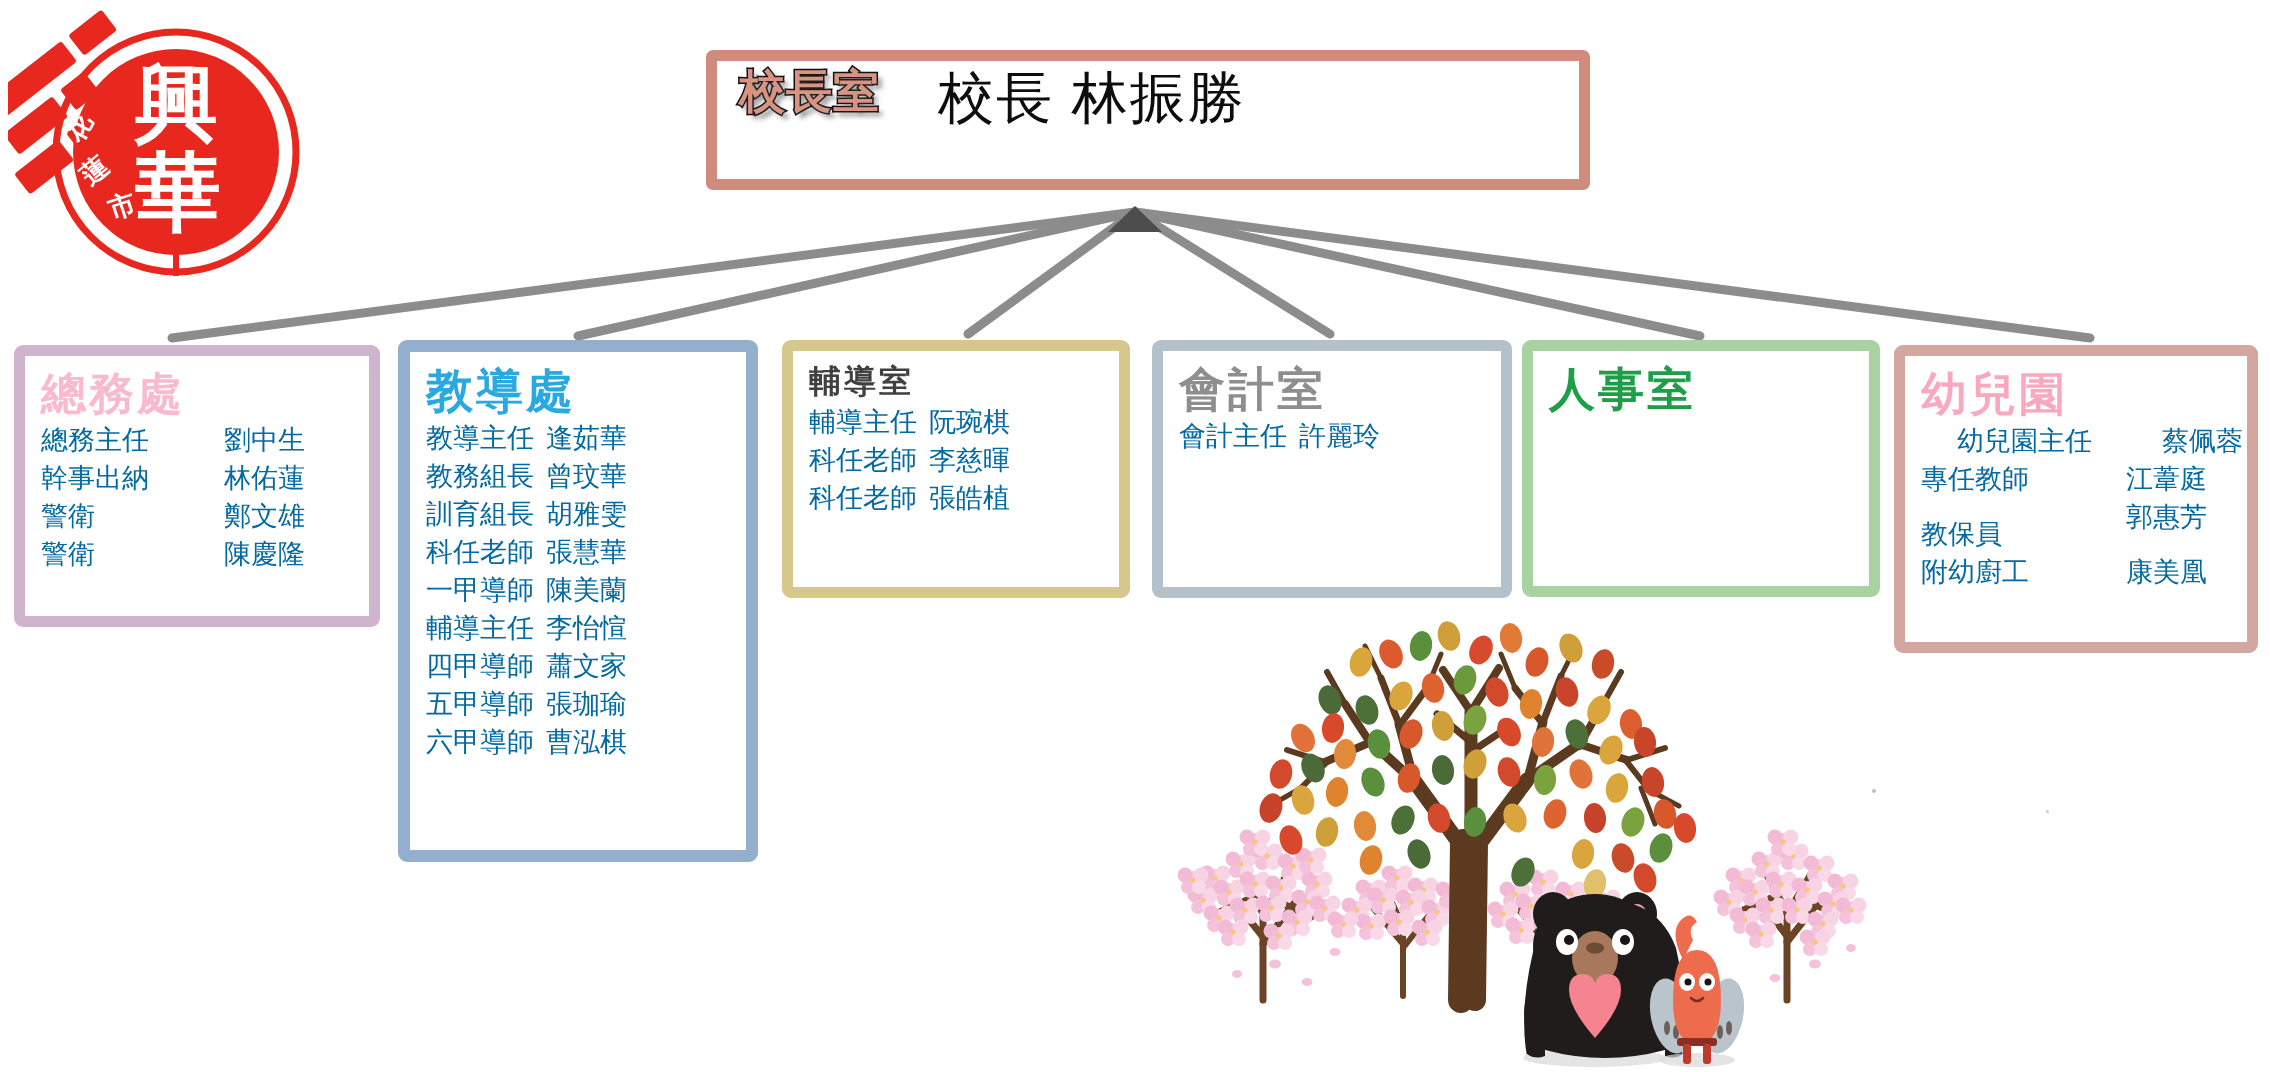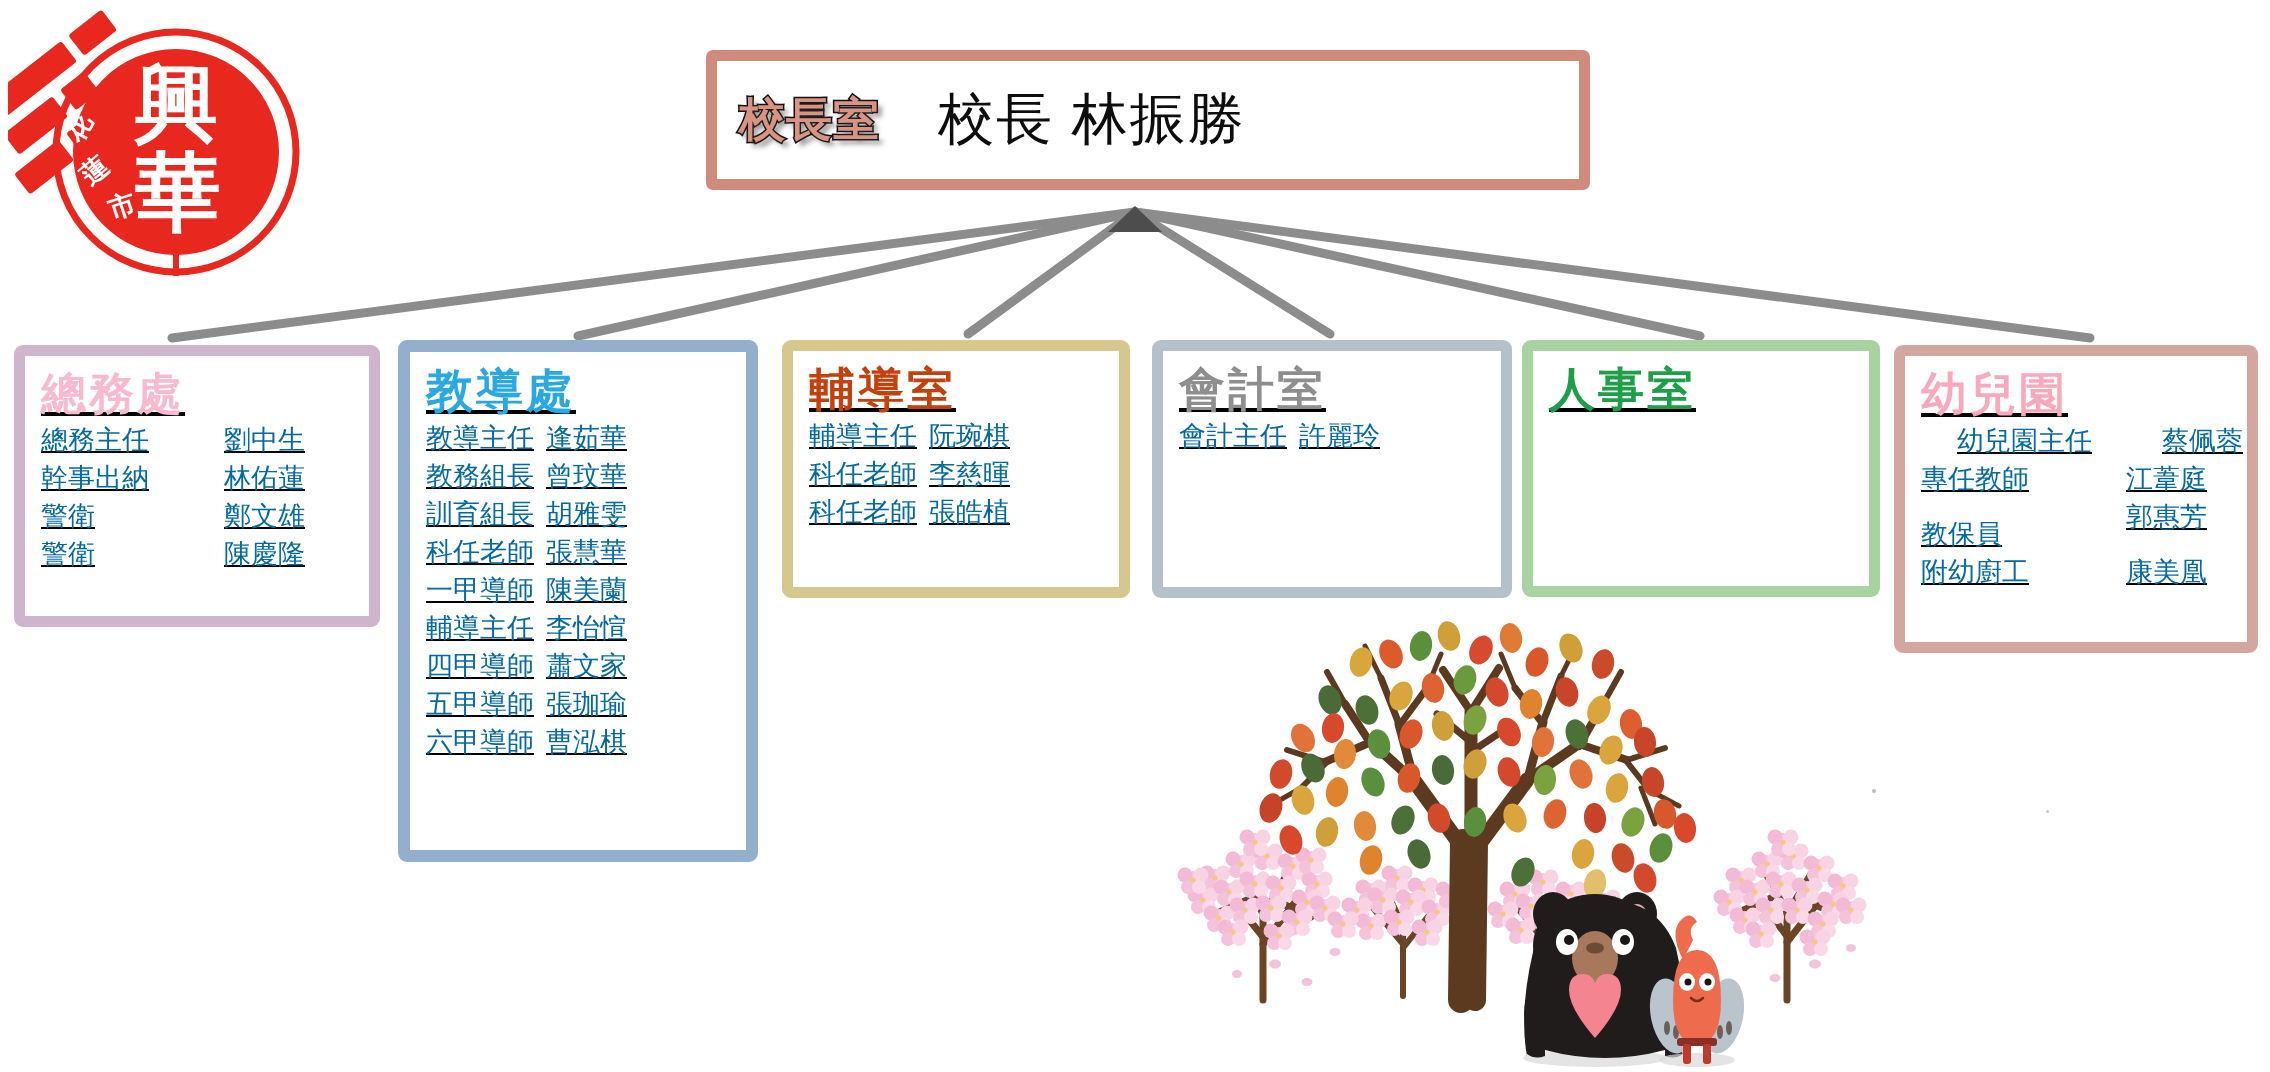"校長室" #principal-box { align-items: center -> flex-start }
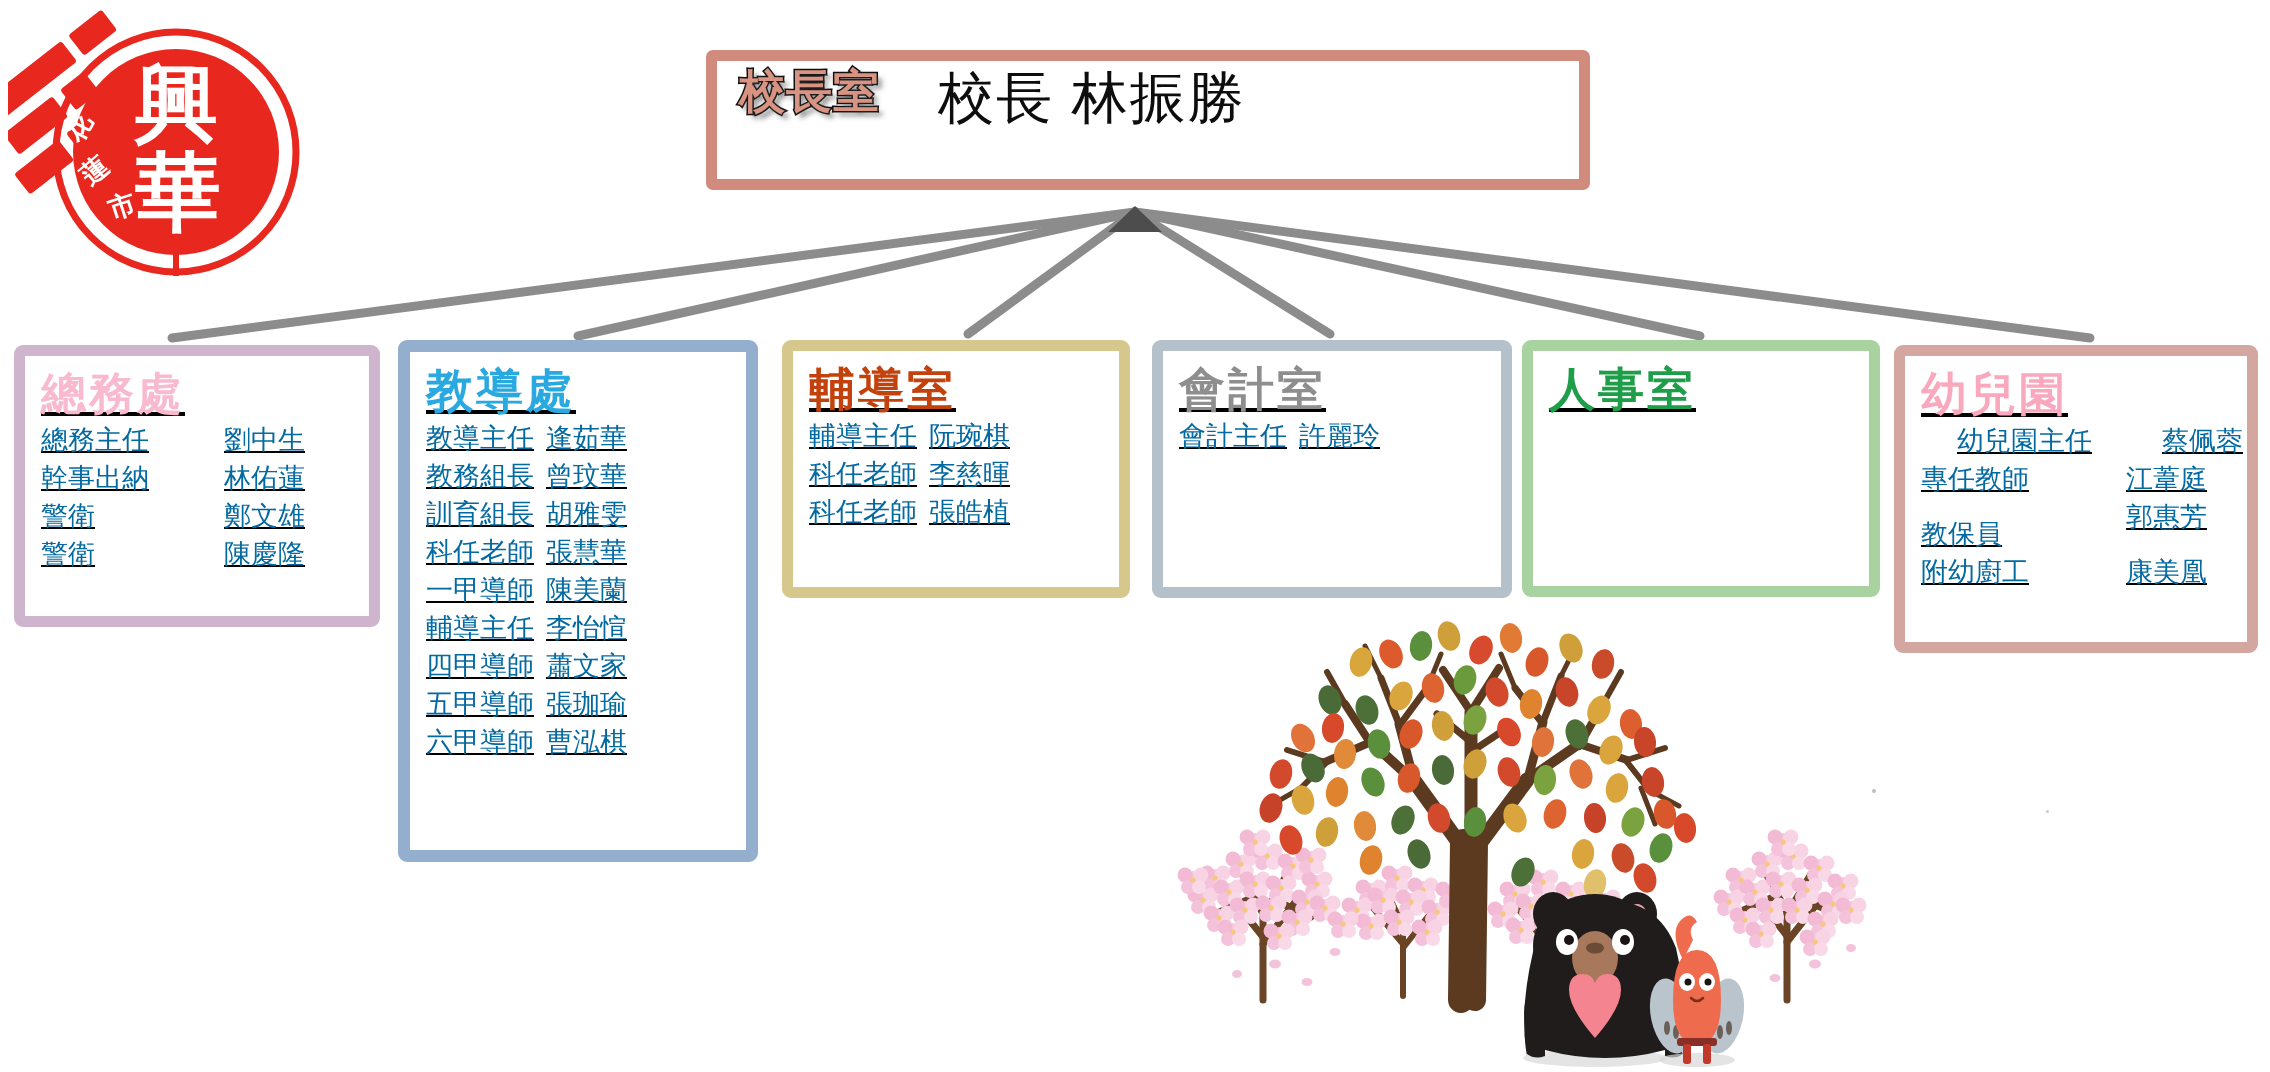"總務處" .dept { text-decoration: underline -> none }
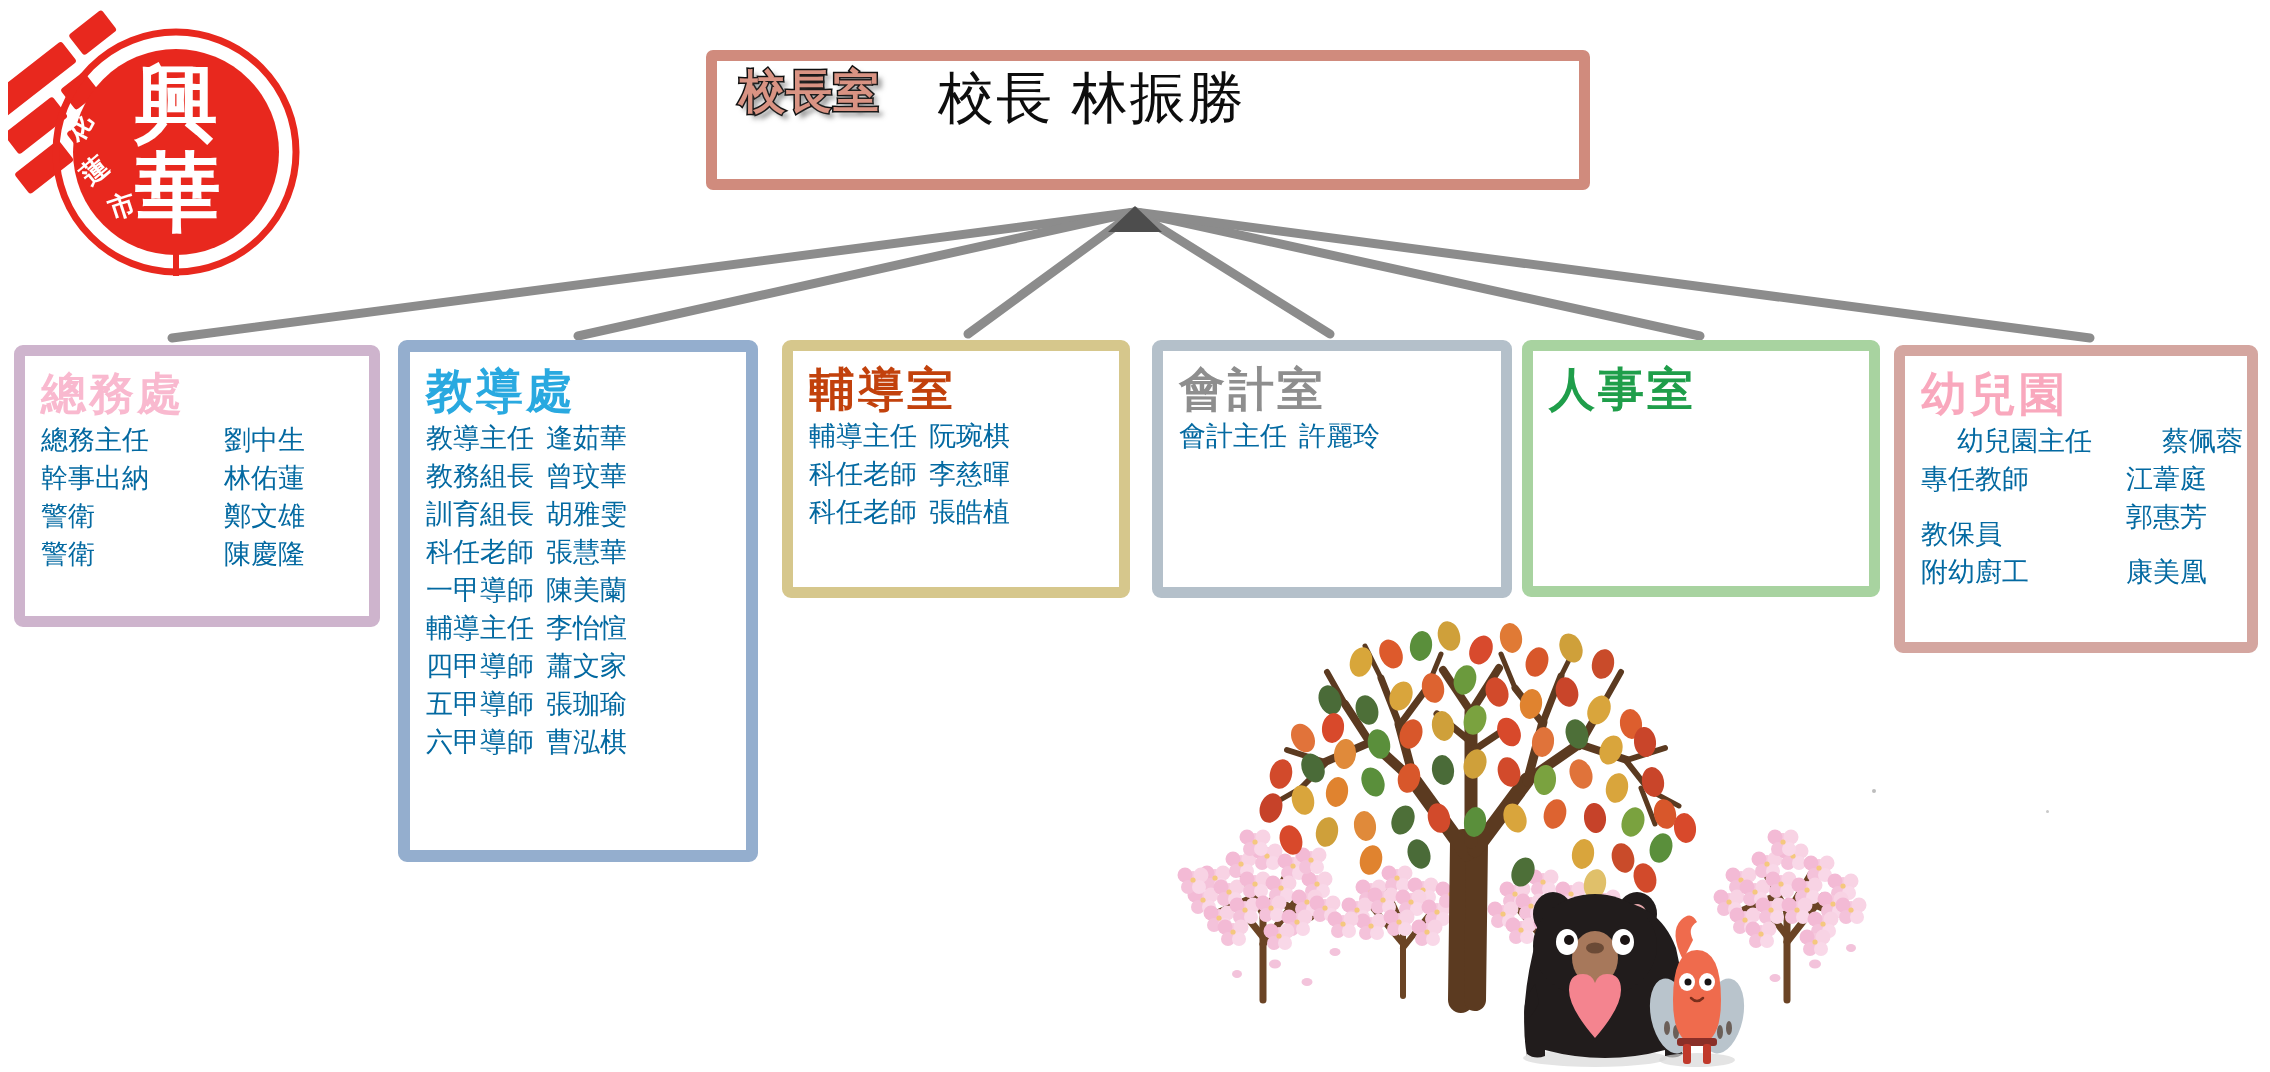"輔導室" div.dept-title { color: #c2410c -> #404040; font-size: 46px -> 32px }
